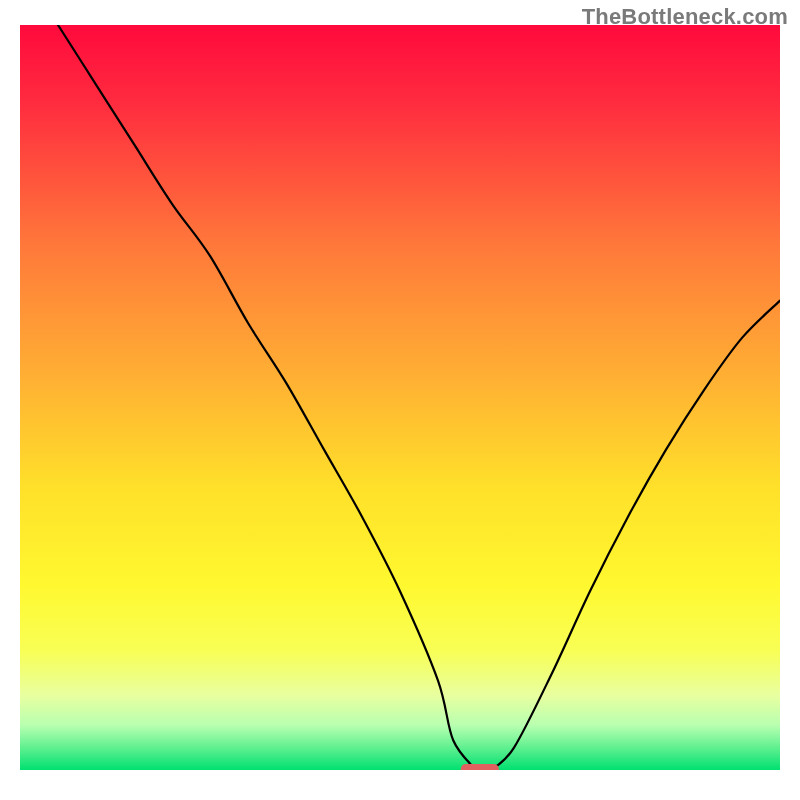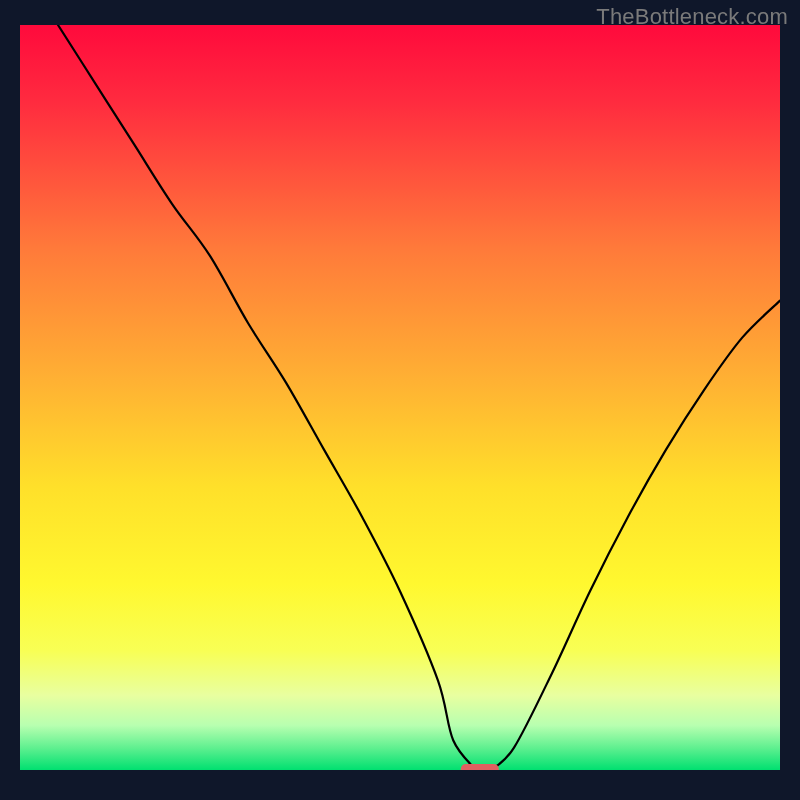"TheBottleneck.com" .page { background: #0f172a -> #ffffff; font-weight: none -> bold }
